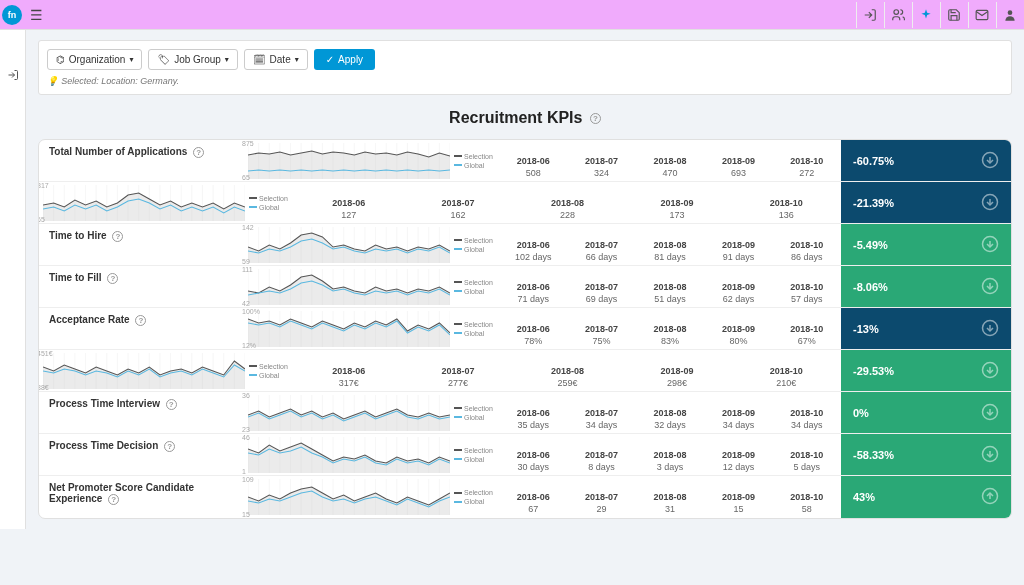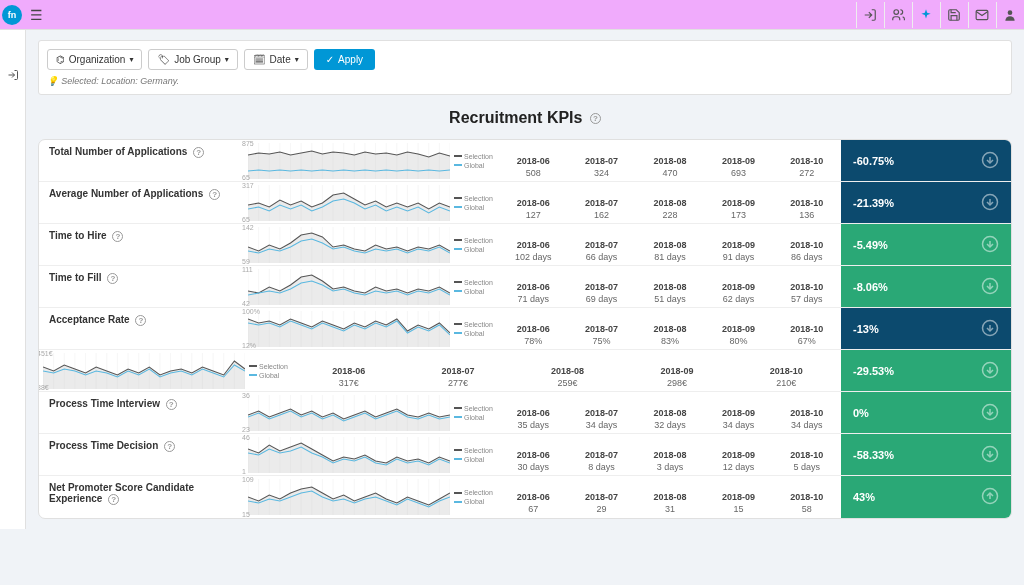"Average Number of Applications ?" div.kpi-label { html: <div> <span>Average Number of Applications <span>?</span></span> </div> -> none }
